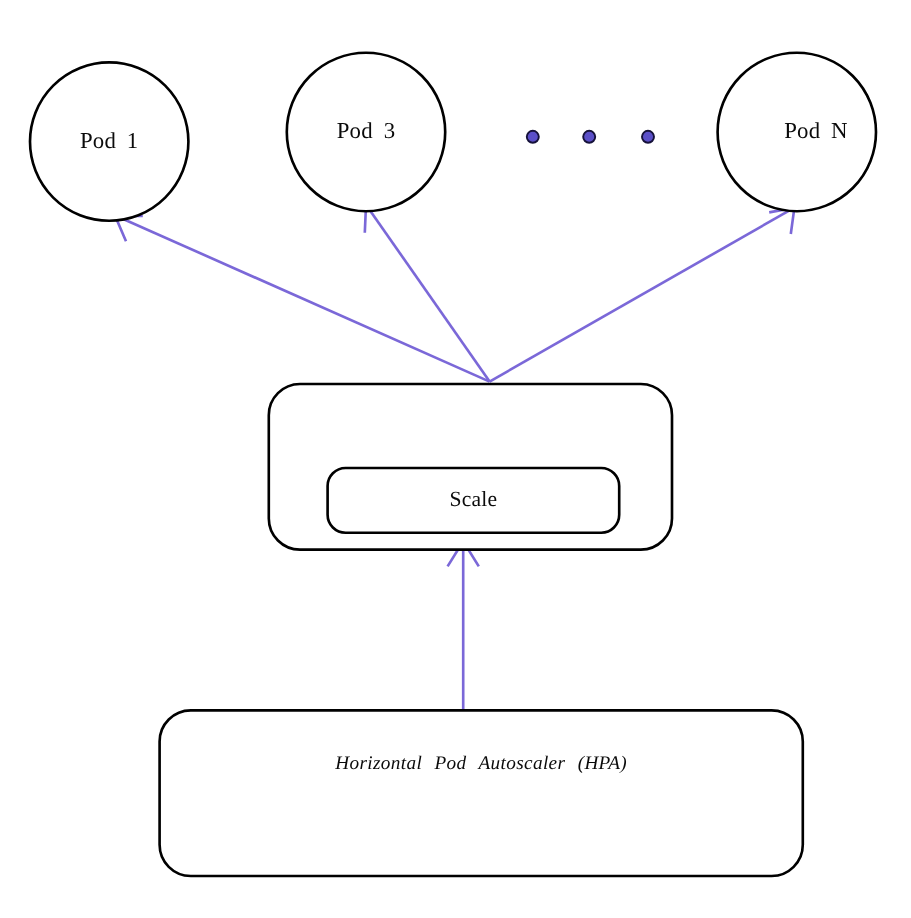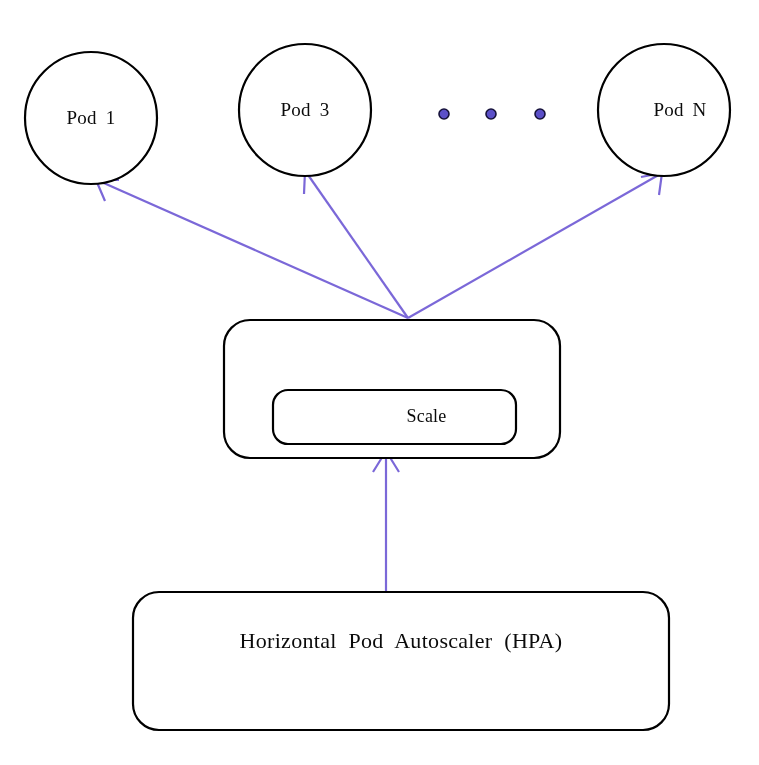"Scale" div.node-label { margin-left: 32px -> none }
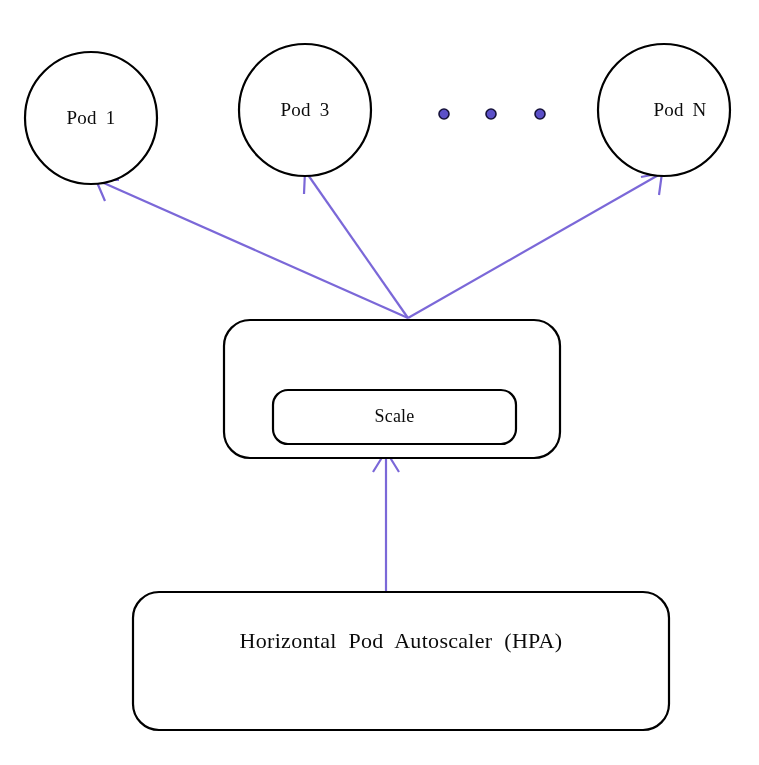"Horizontal Pod Autoscaler (HPA)" .hpa-label { font-size: 22px -> 16px; font-style: none -> italic }
